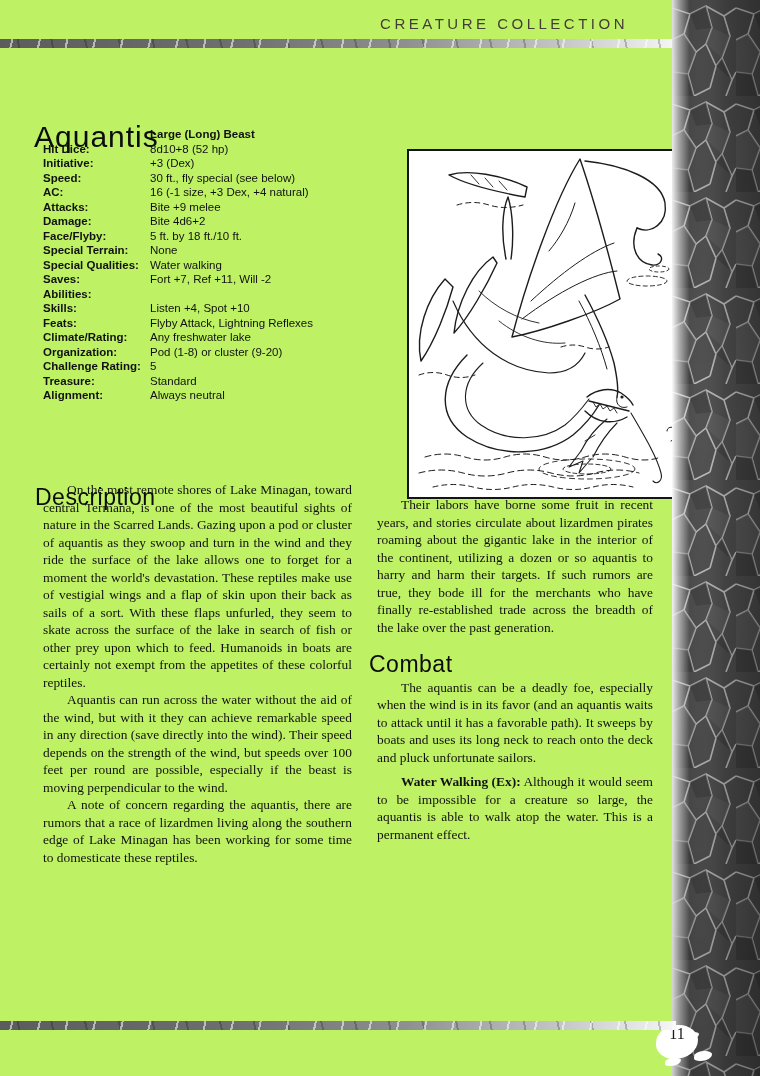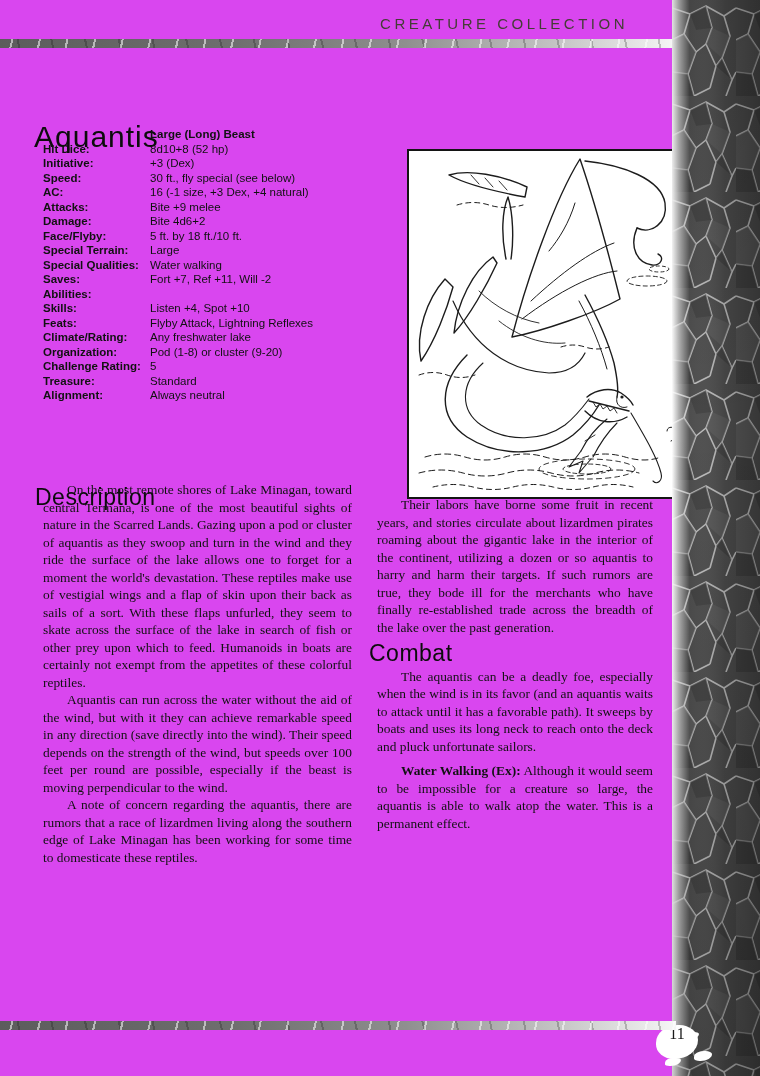"CREATURE COLLECTION" .page { background: #d946ef -> #bef264 }
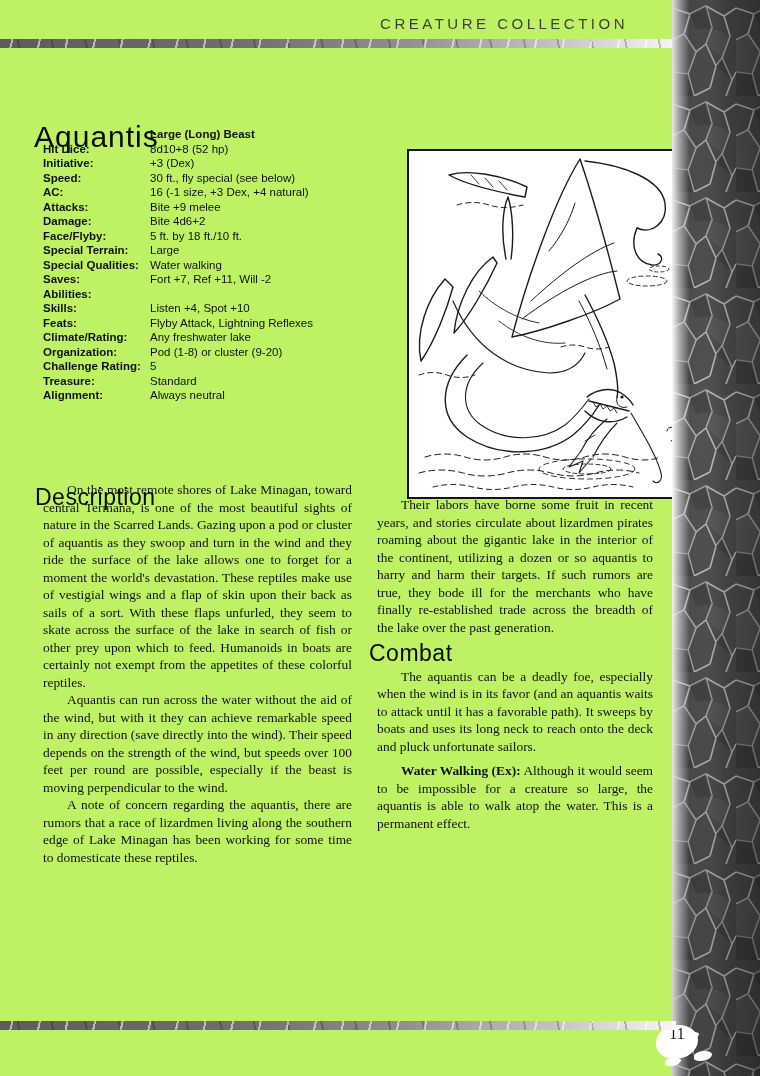"Large" span.sb-value { text: Large -> None }
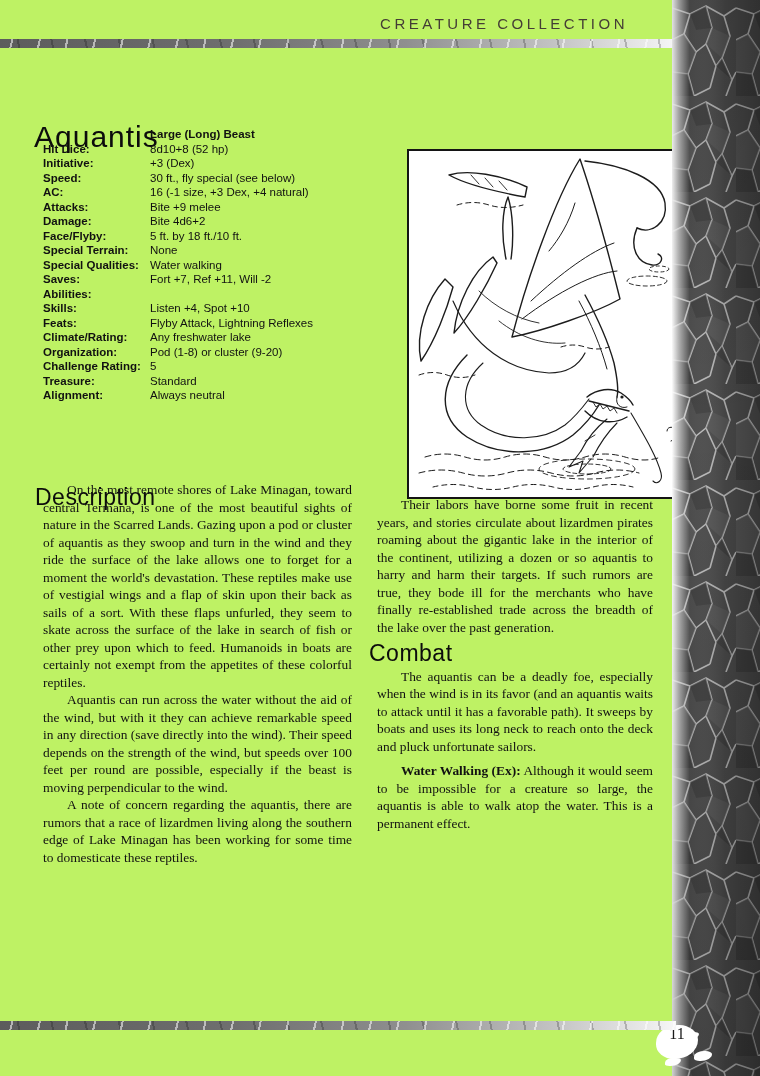"Combat" .right-col .combat-heading { margin: 9px 0 5px -8px -> 20px 0 5px -8px }
